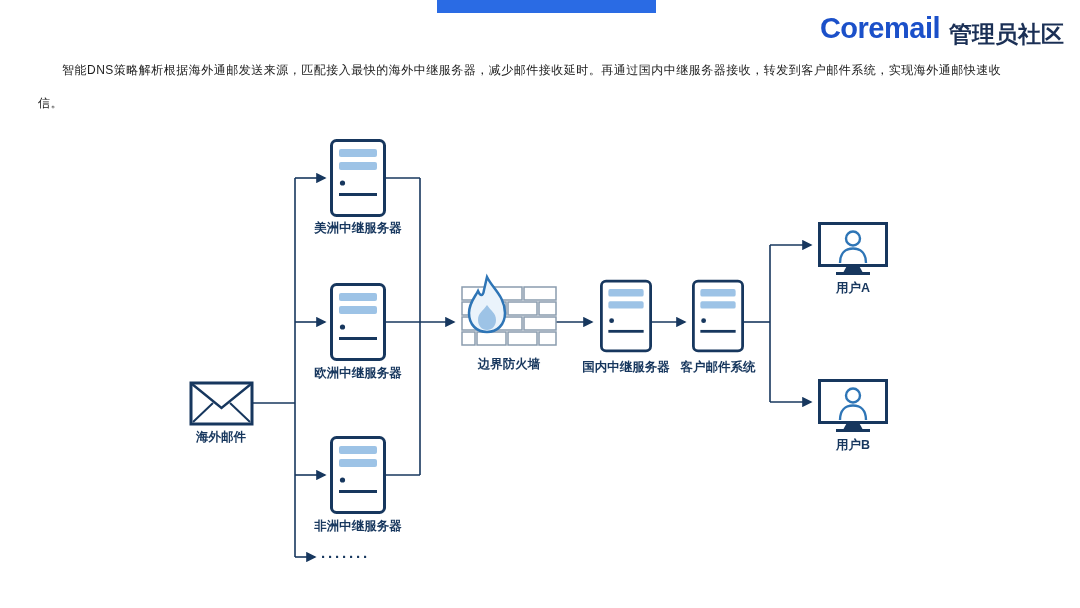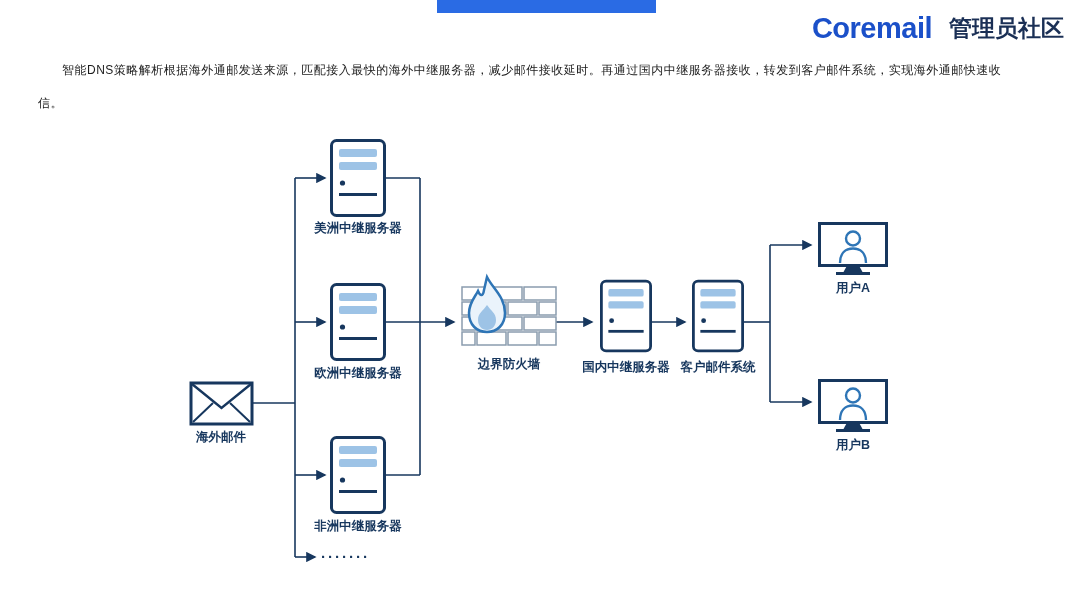"Coremail" .logo { align-items: center -> flex-start; gap: 17px -> 9px }
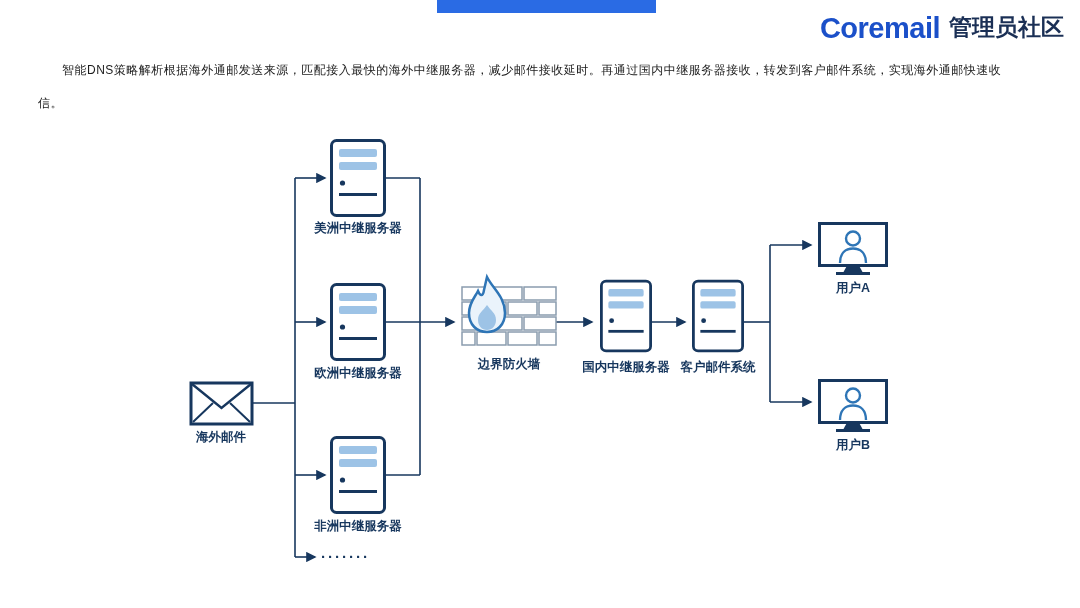"管理员社区" .logo-suffix { margin-top: none -> 7px }
